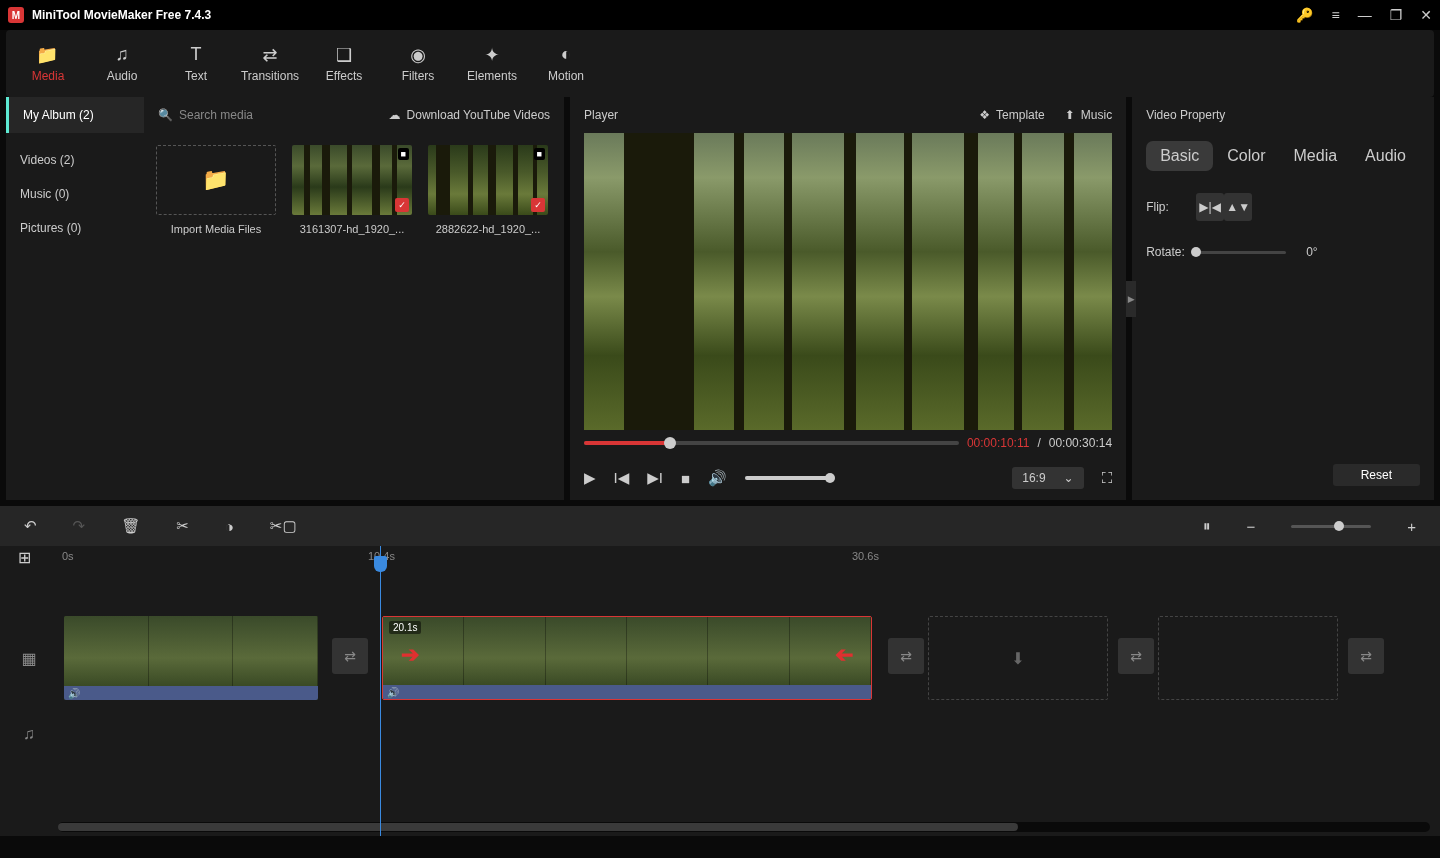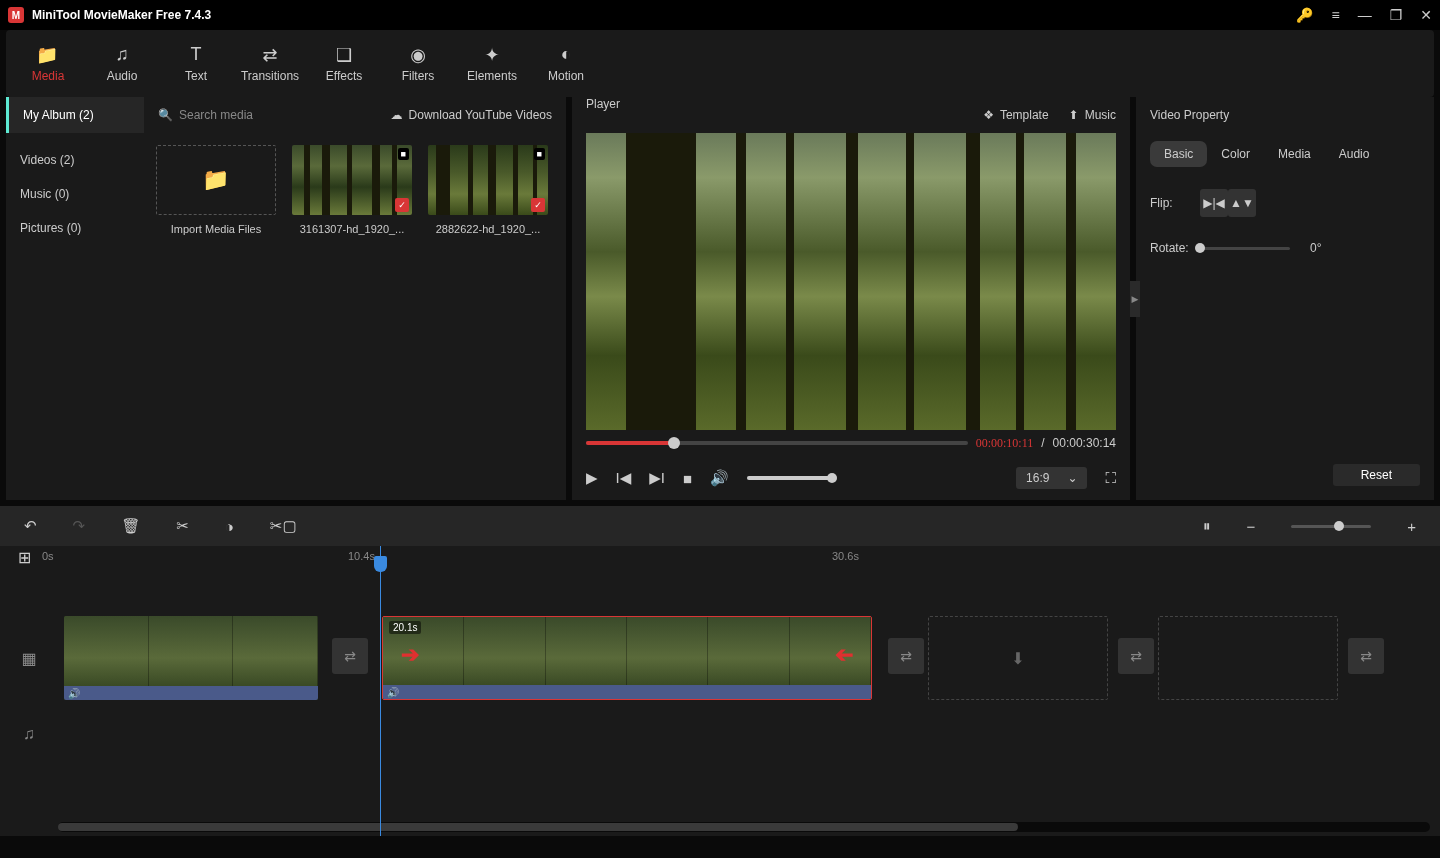"Player" .player-header { align-items: none -> center }
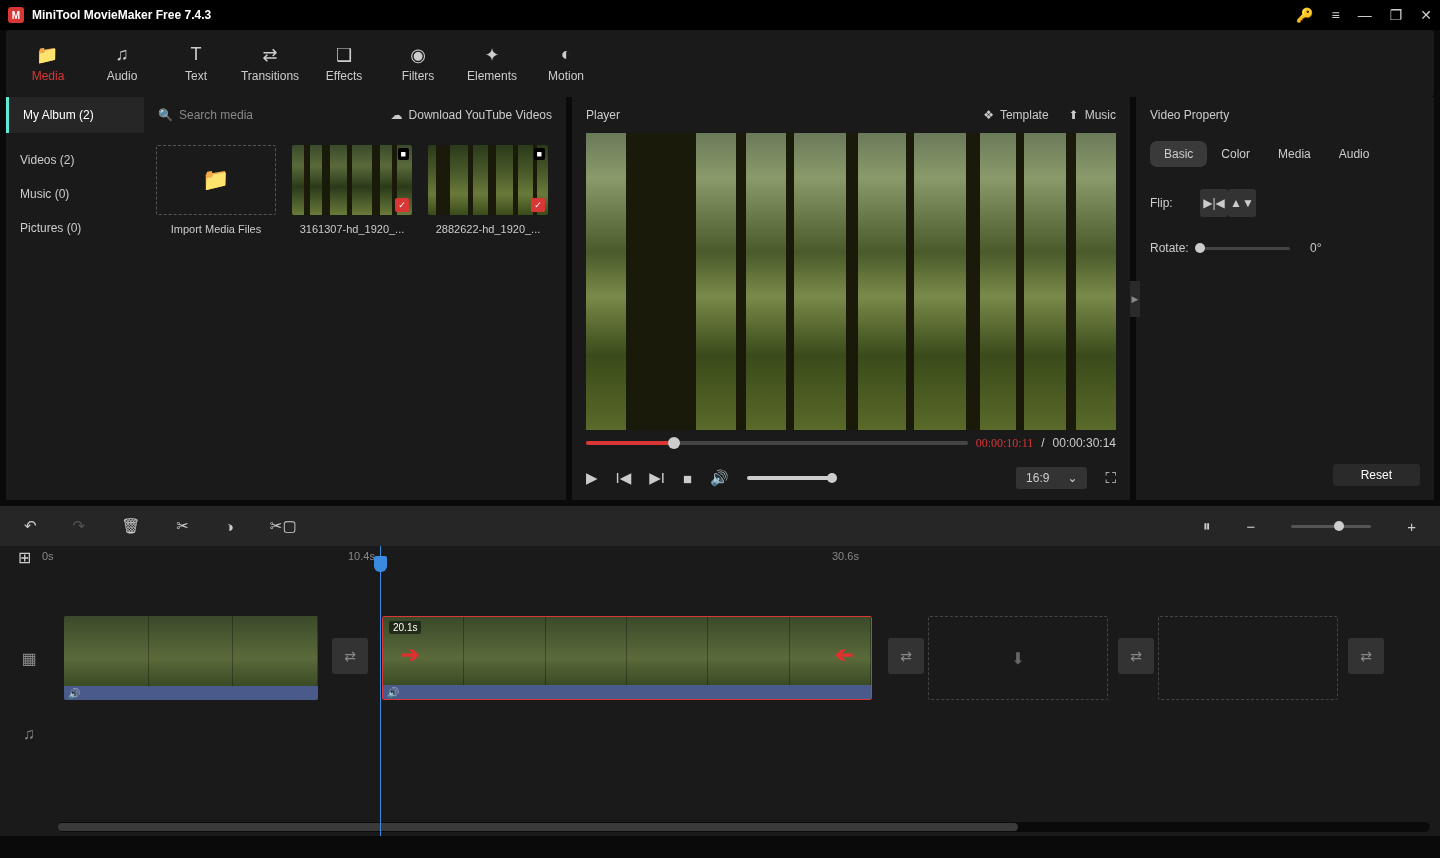"Basic" .rp-tab { font-size: 12px -> 16px }
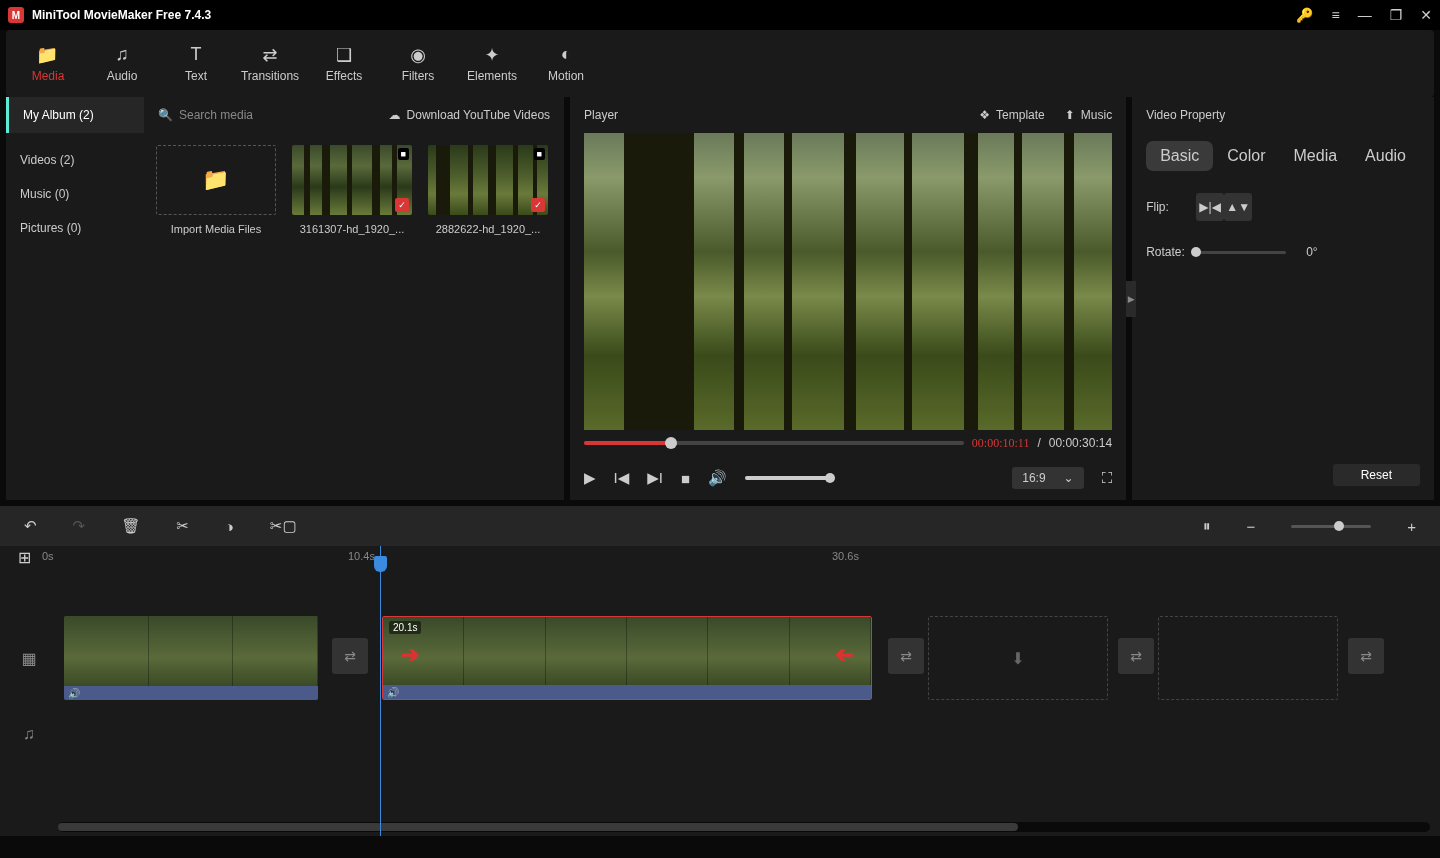"00:00:10:11" .tc-current { font-family: Liberation Serif, serif -> Liberation Sans, sans-serif }
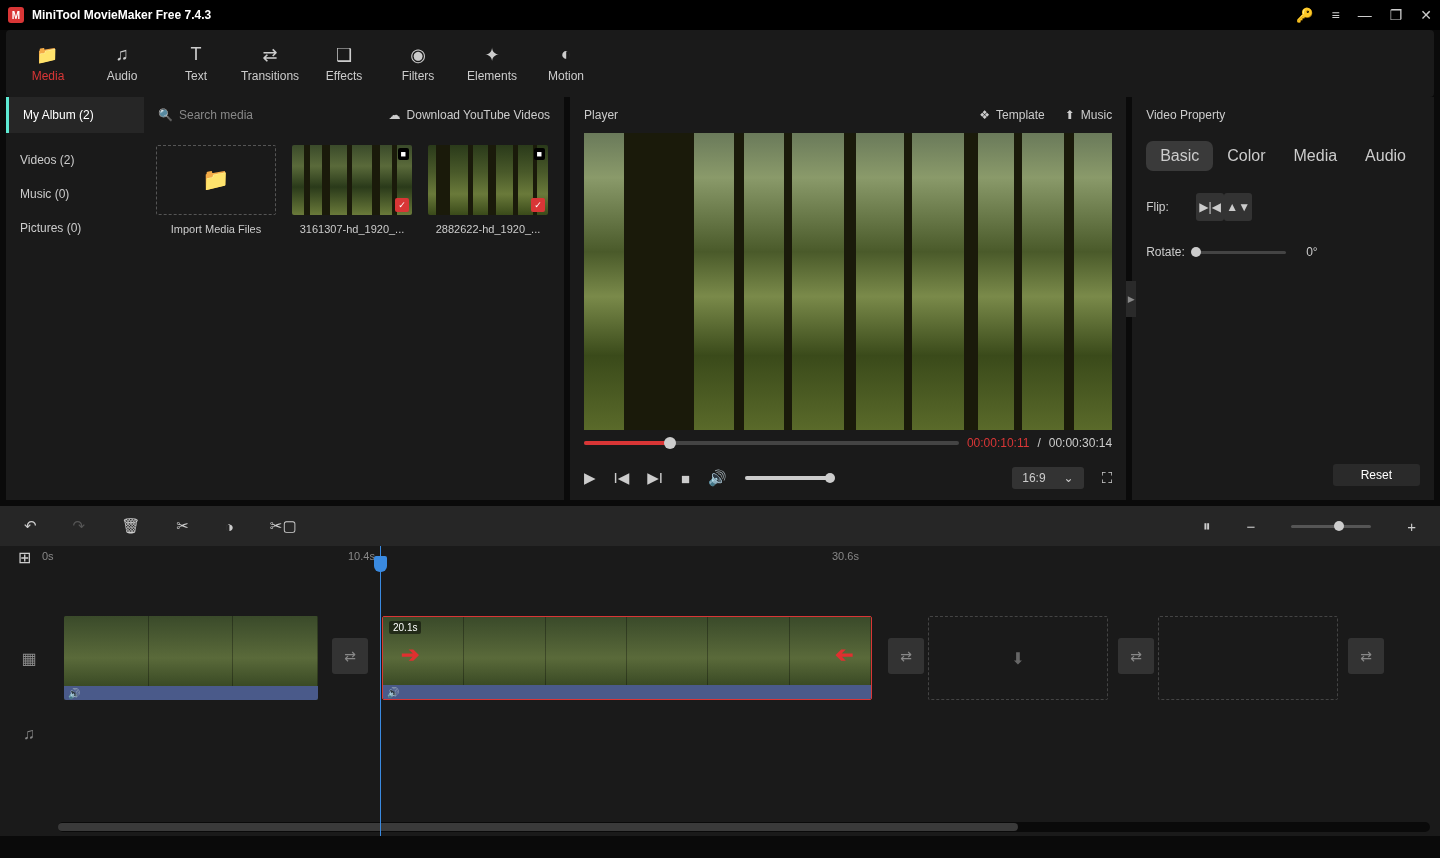"0s" .ruler { margin-left: 38px -> 58px }
